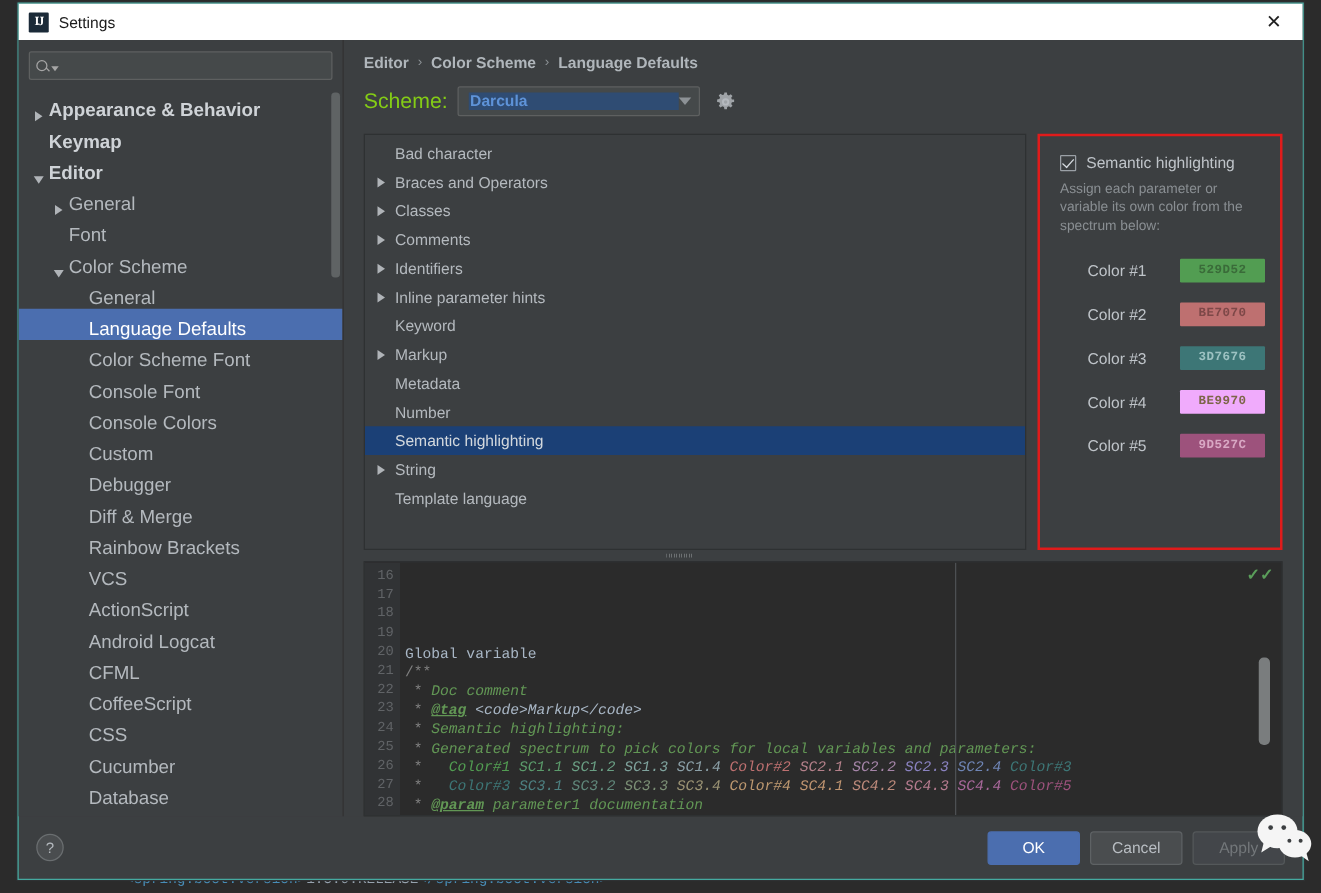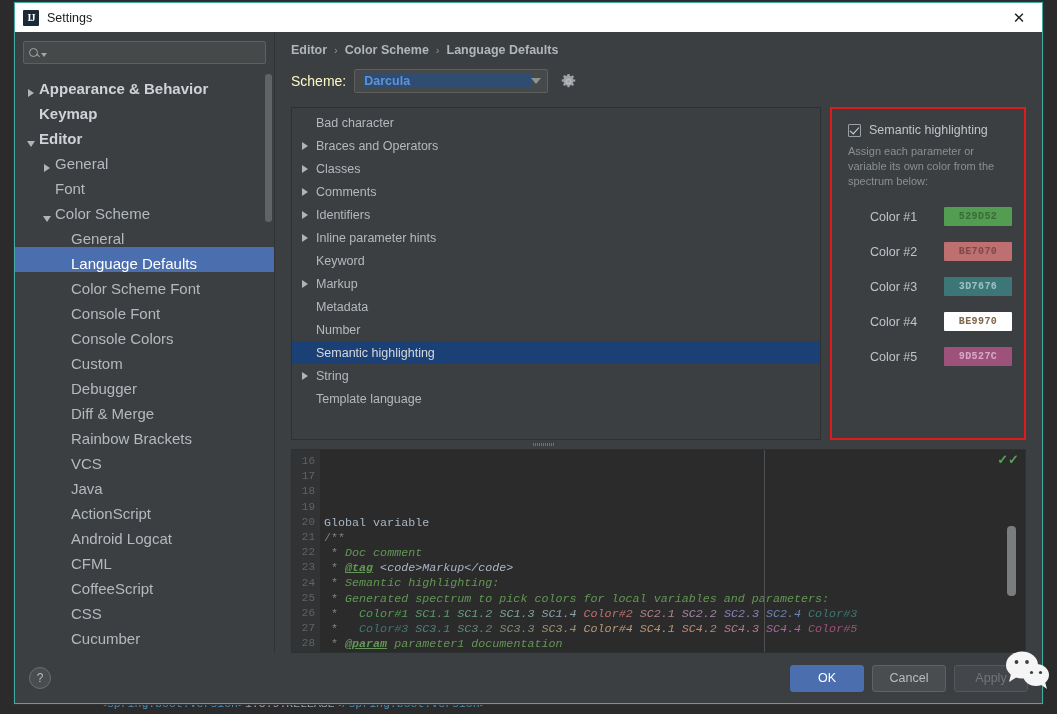"Scheme:" #scheme-label { color: #fef9c3 -> #84cc16; font-size: 14px -> 17px }
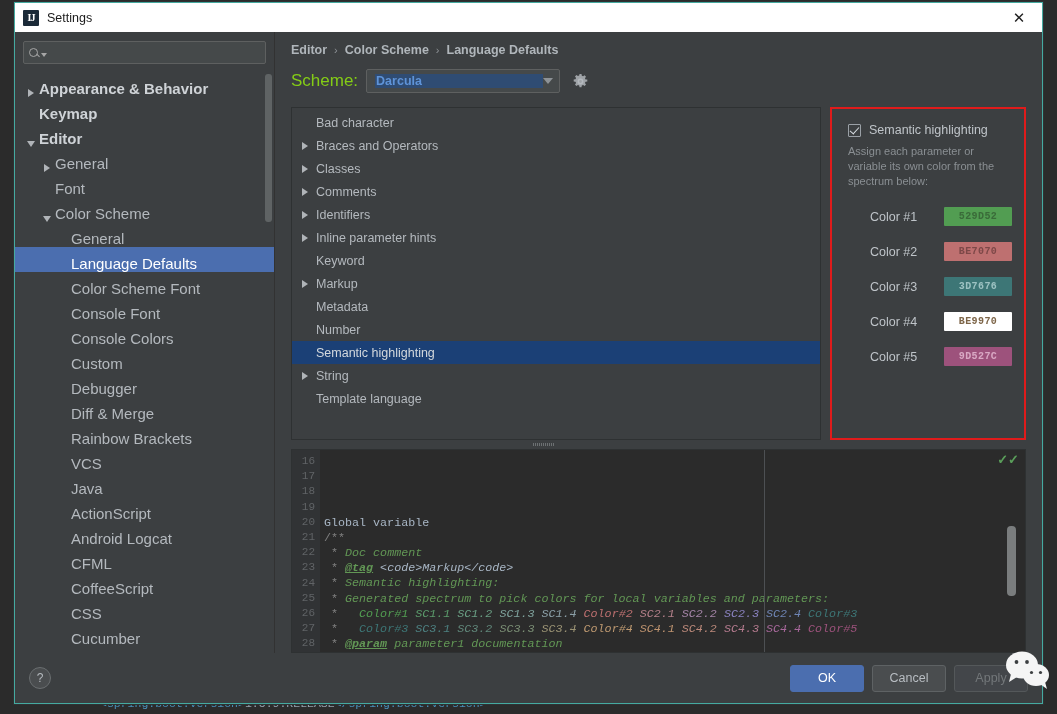"BE9970" div.color-swatch { background: #ffffff -> #f0abfc }
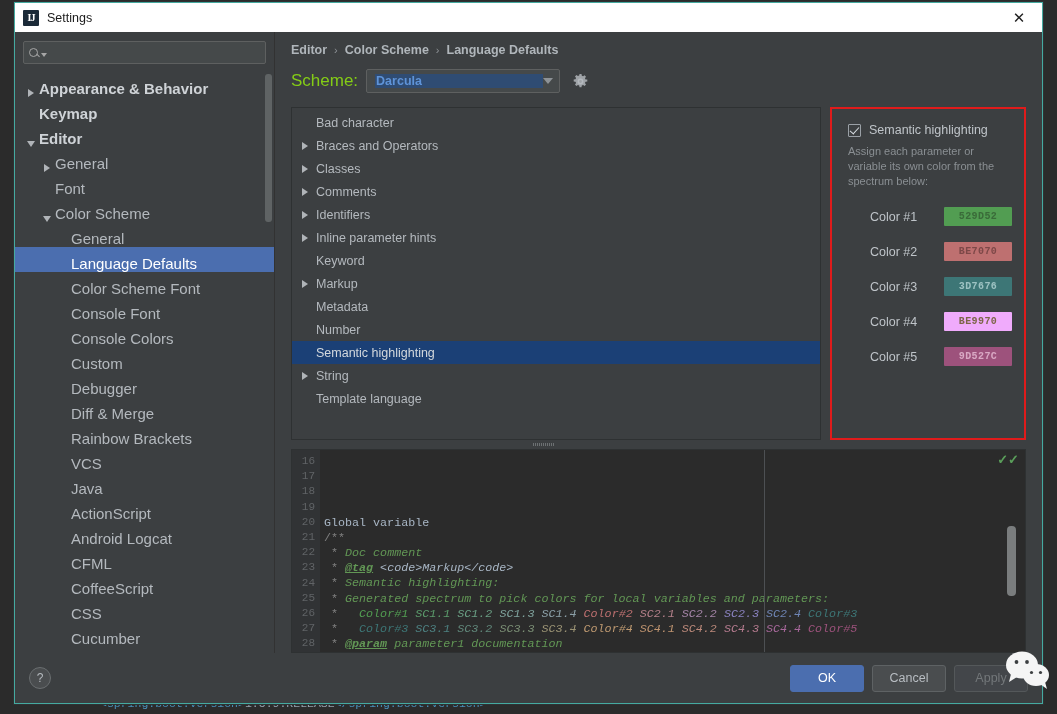"Java" div.tree-item { html: <div> <span></span> <span>Java</span> </div> -> none }
